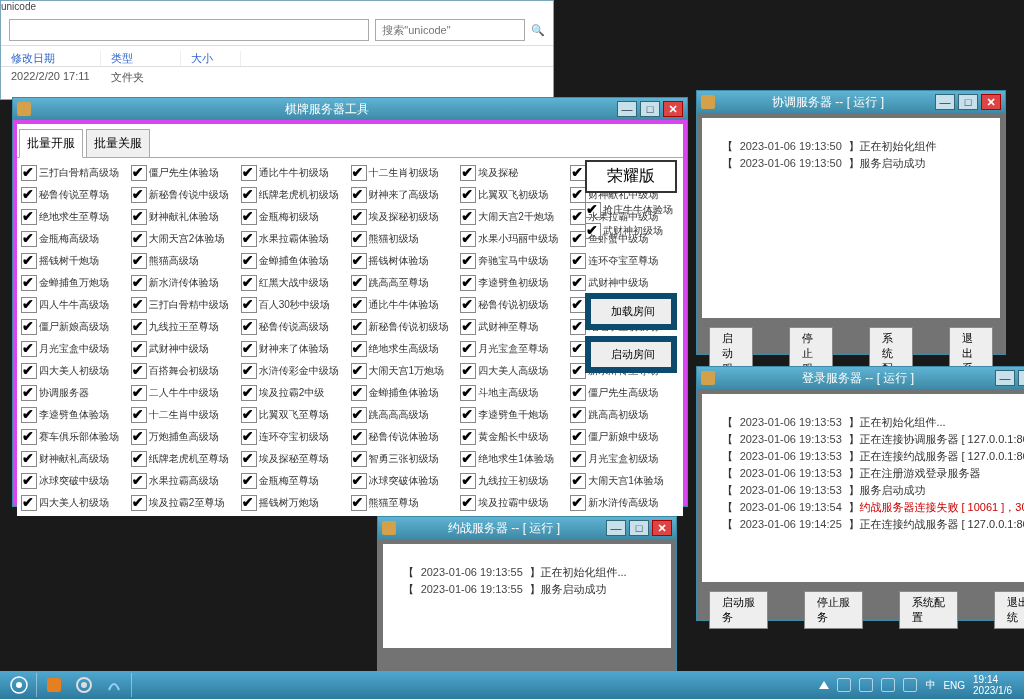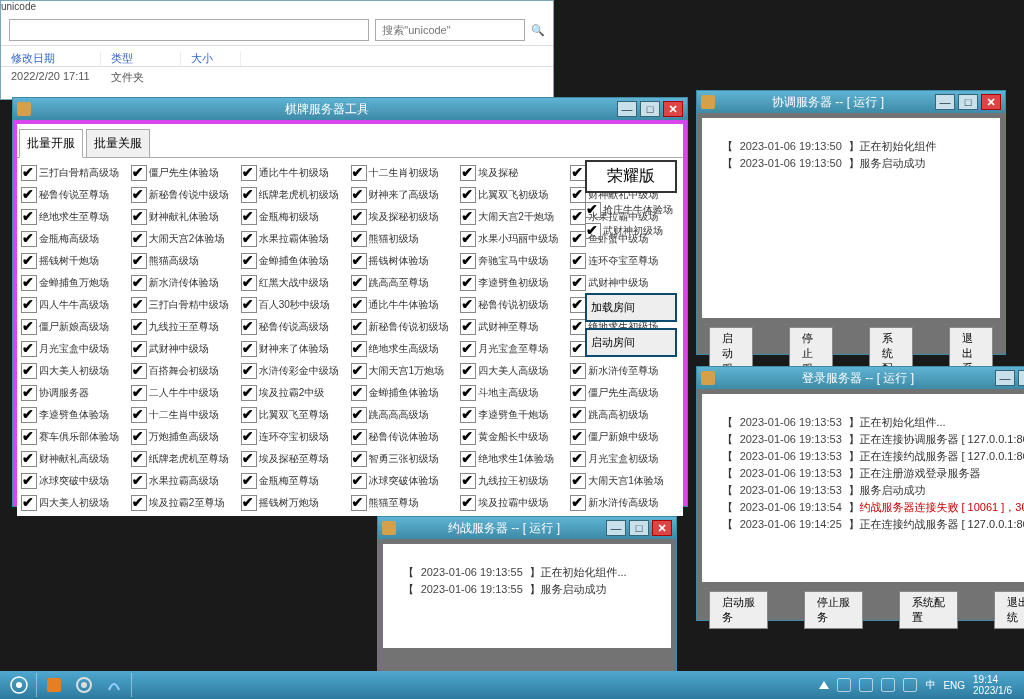"加载房间" .rt-btn { border: 2px solid #0c4a6e -> 6px solid #0c4a6e; padding: 5px 4px -> 5px 16px; text-align: left -> right }
